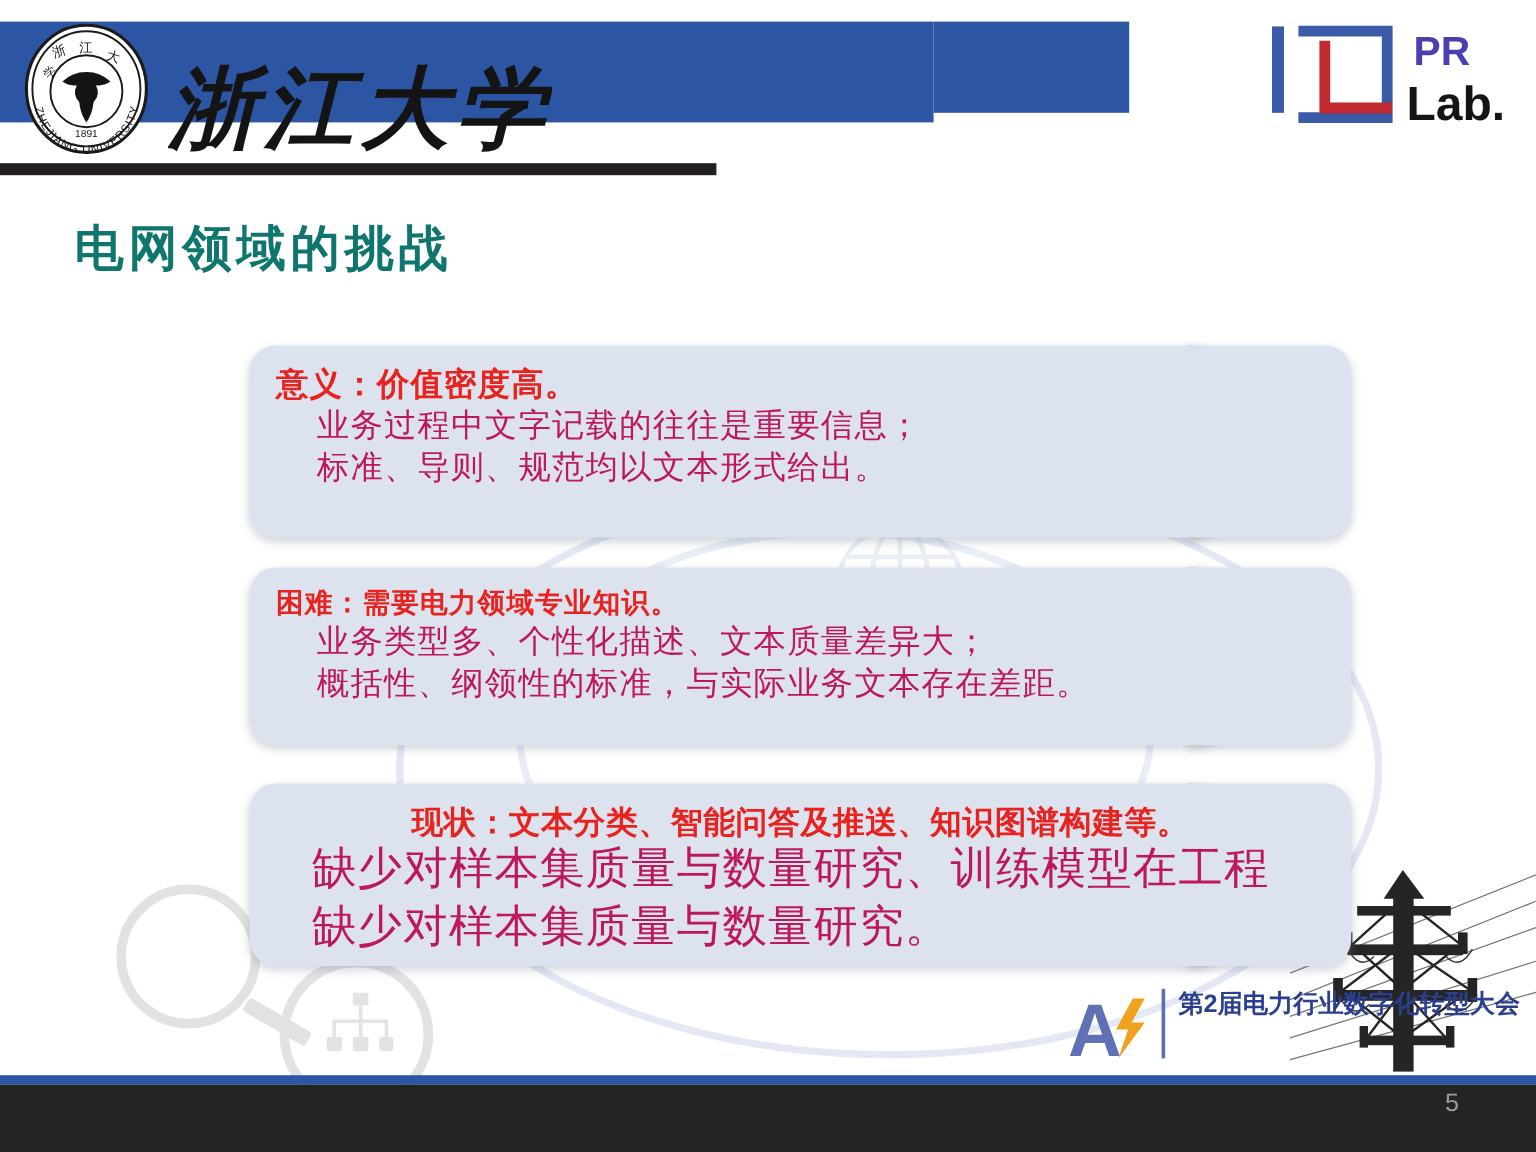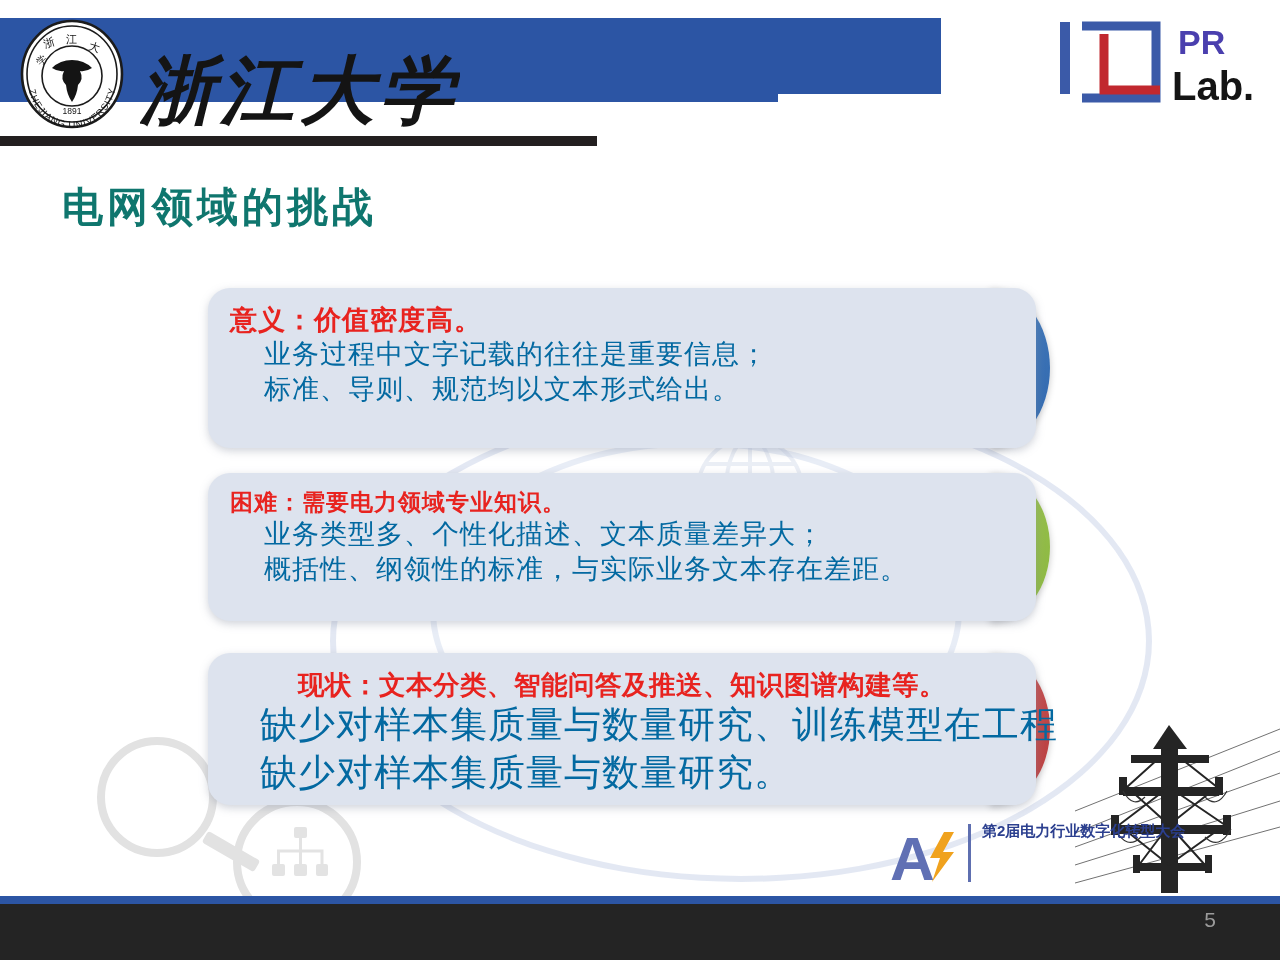"意义：价值密度高。" .panel { width: 828px -> 918px }
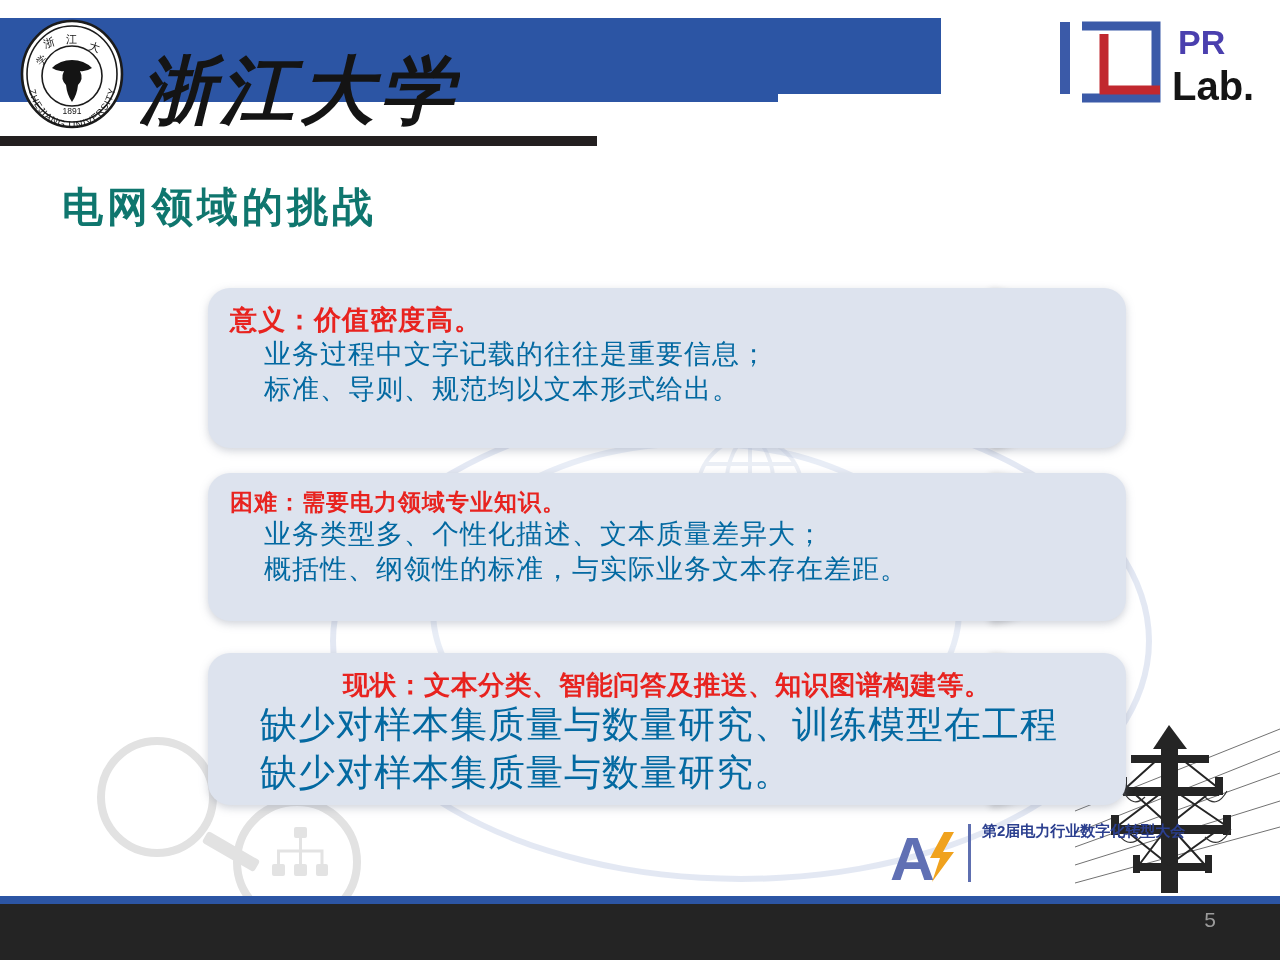"业务过程中文字记载的往往是重要信息；" .sub { color: #0369a1 -> #be185d }
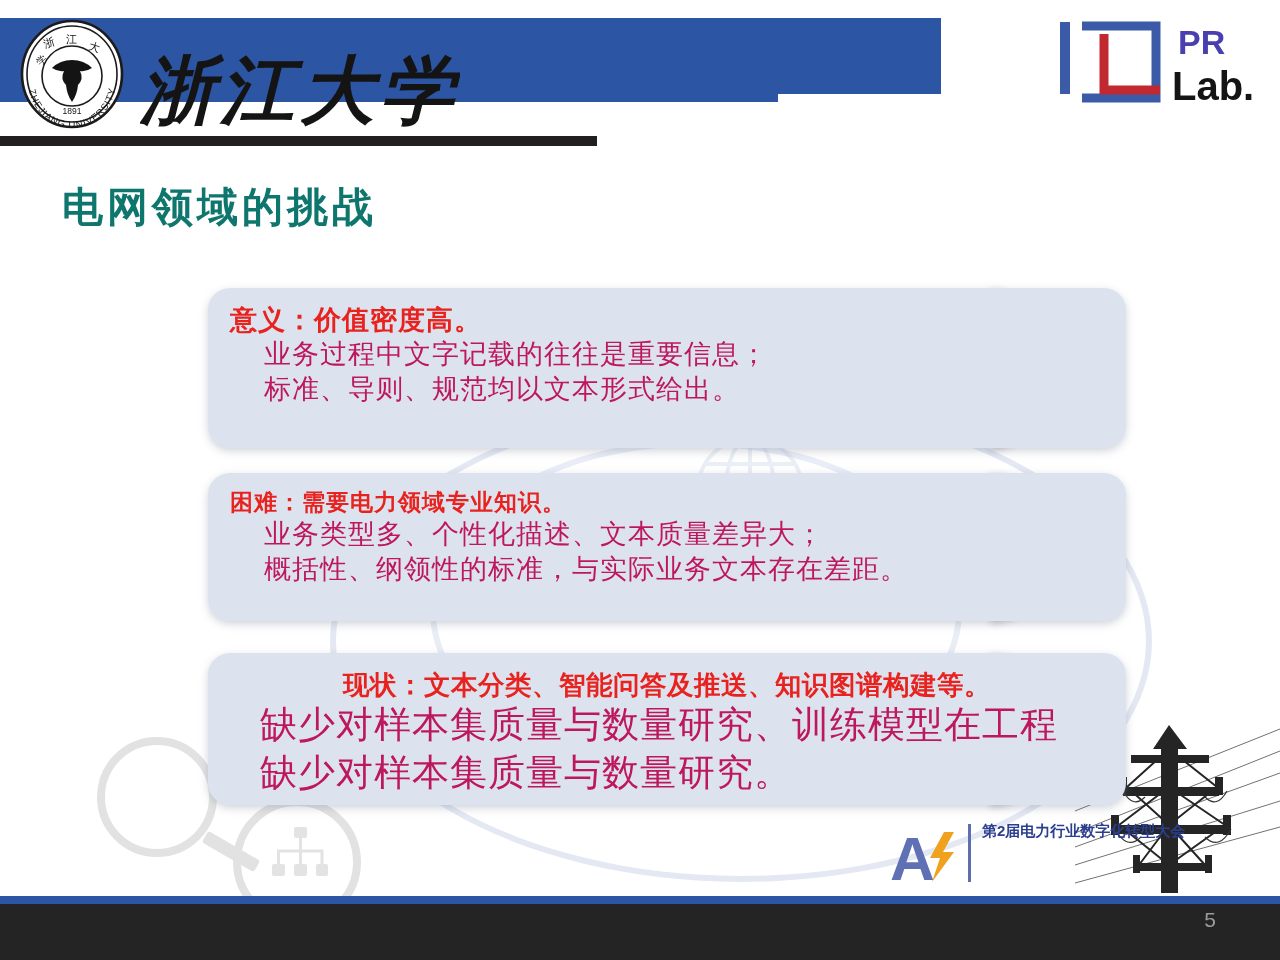"第2届电力行业数字化转型大会" .conf-l1 { font-size: 15px -> 21px }
